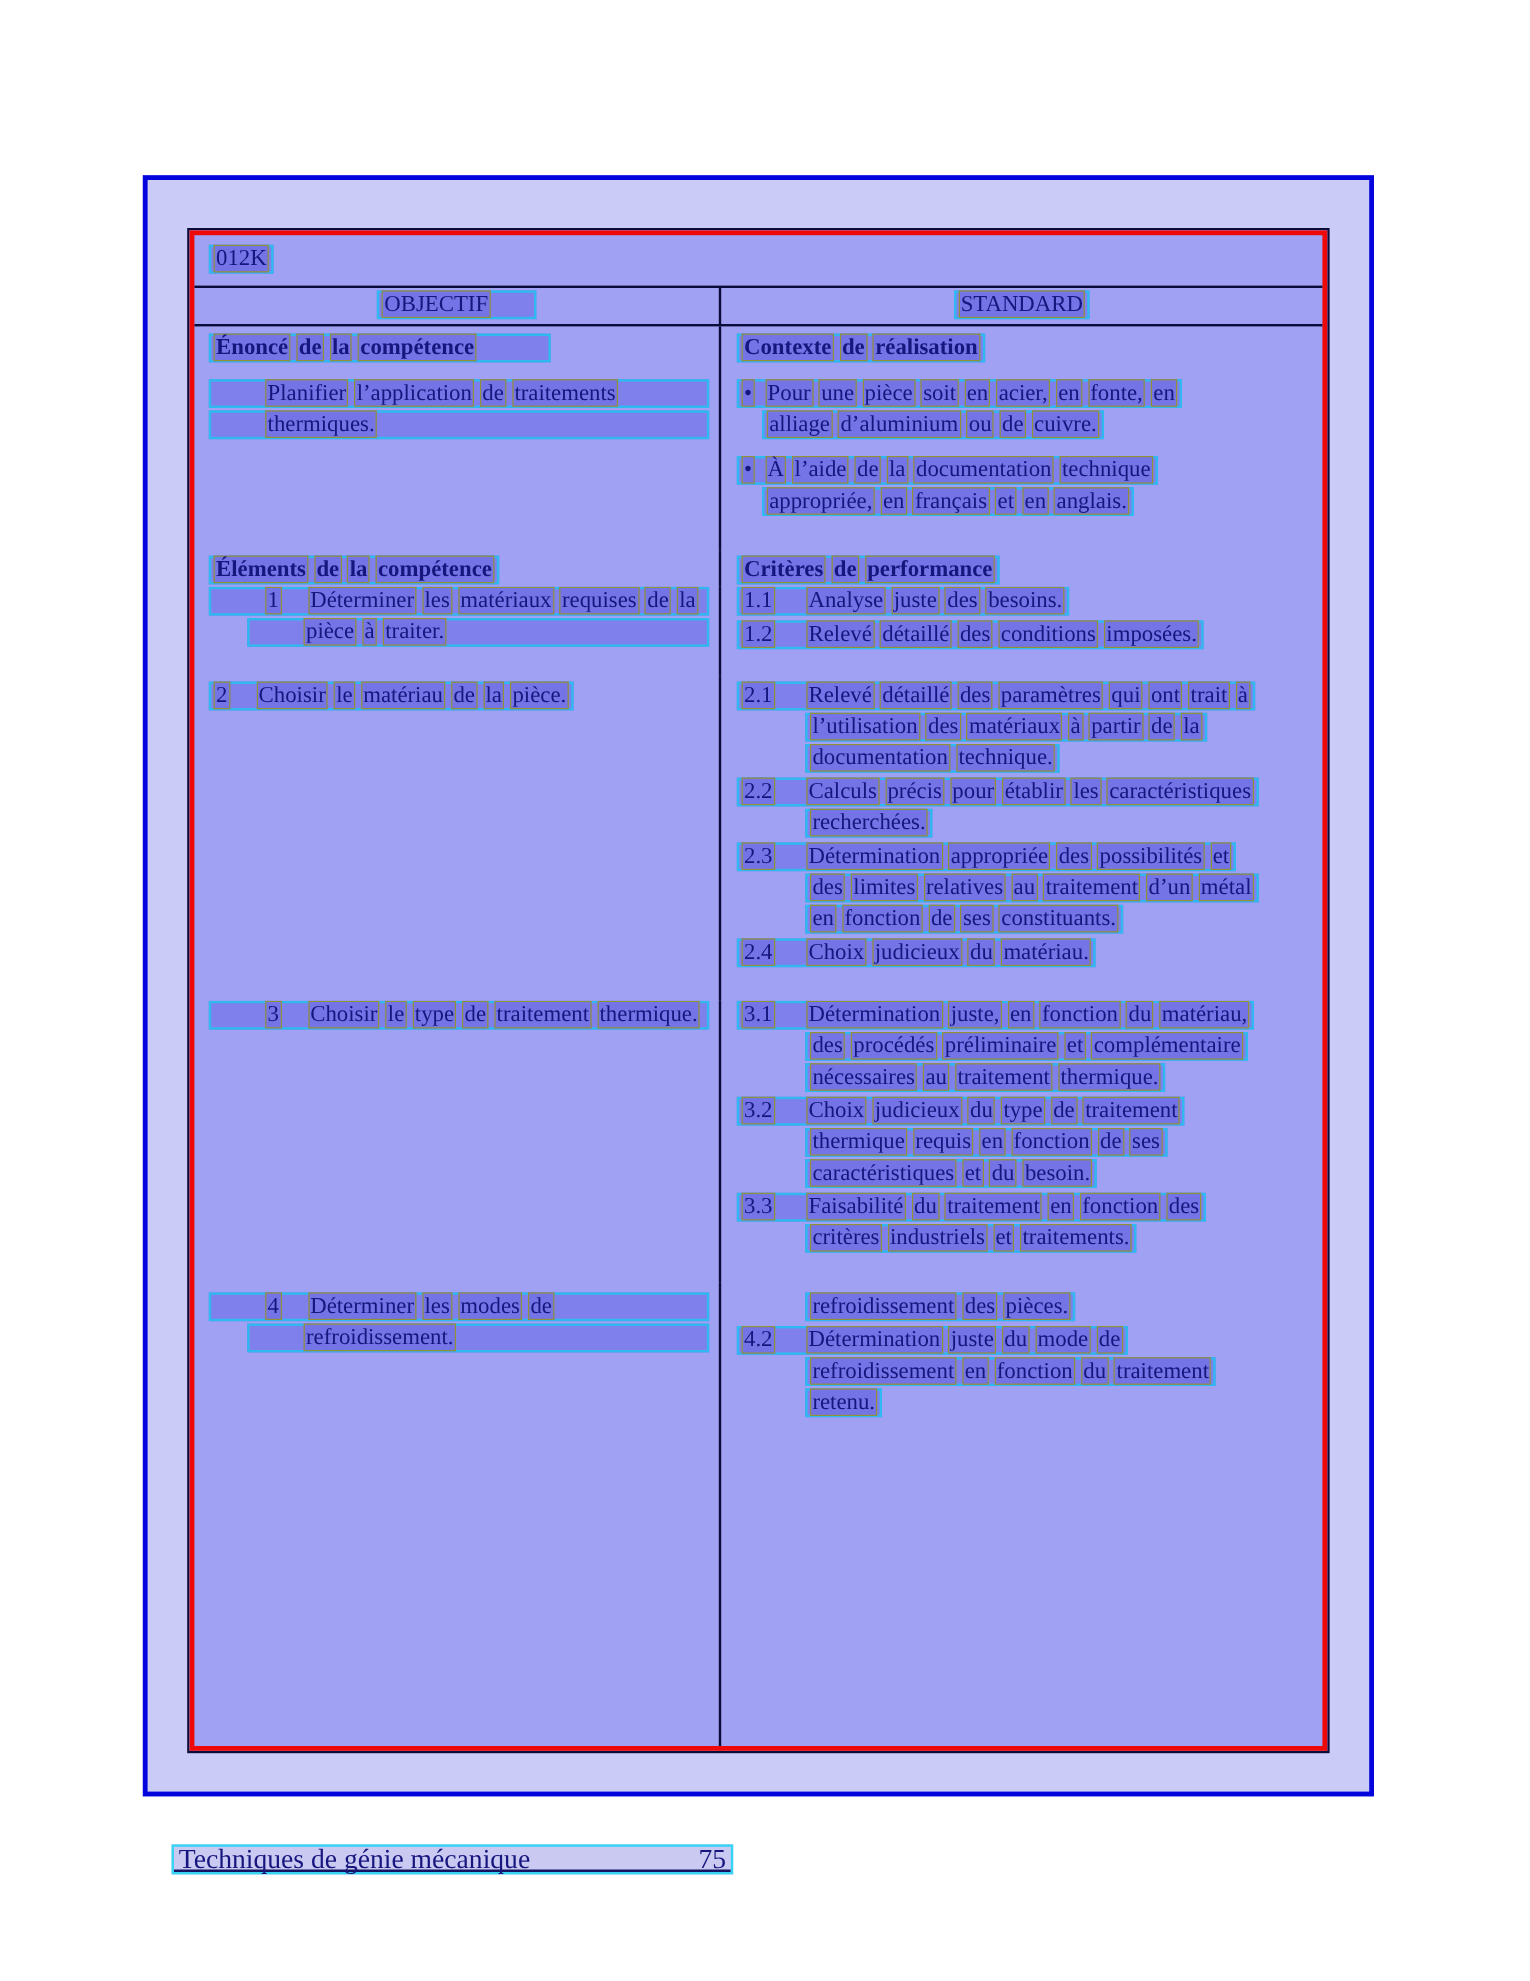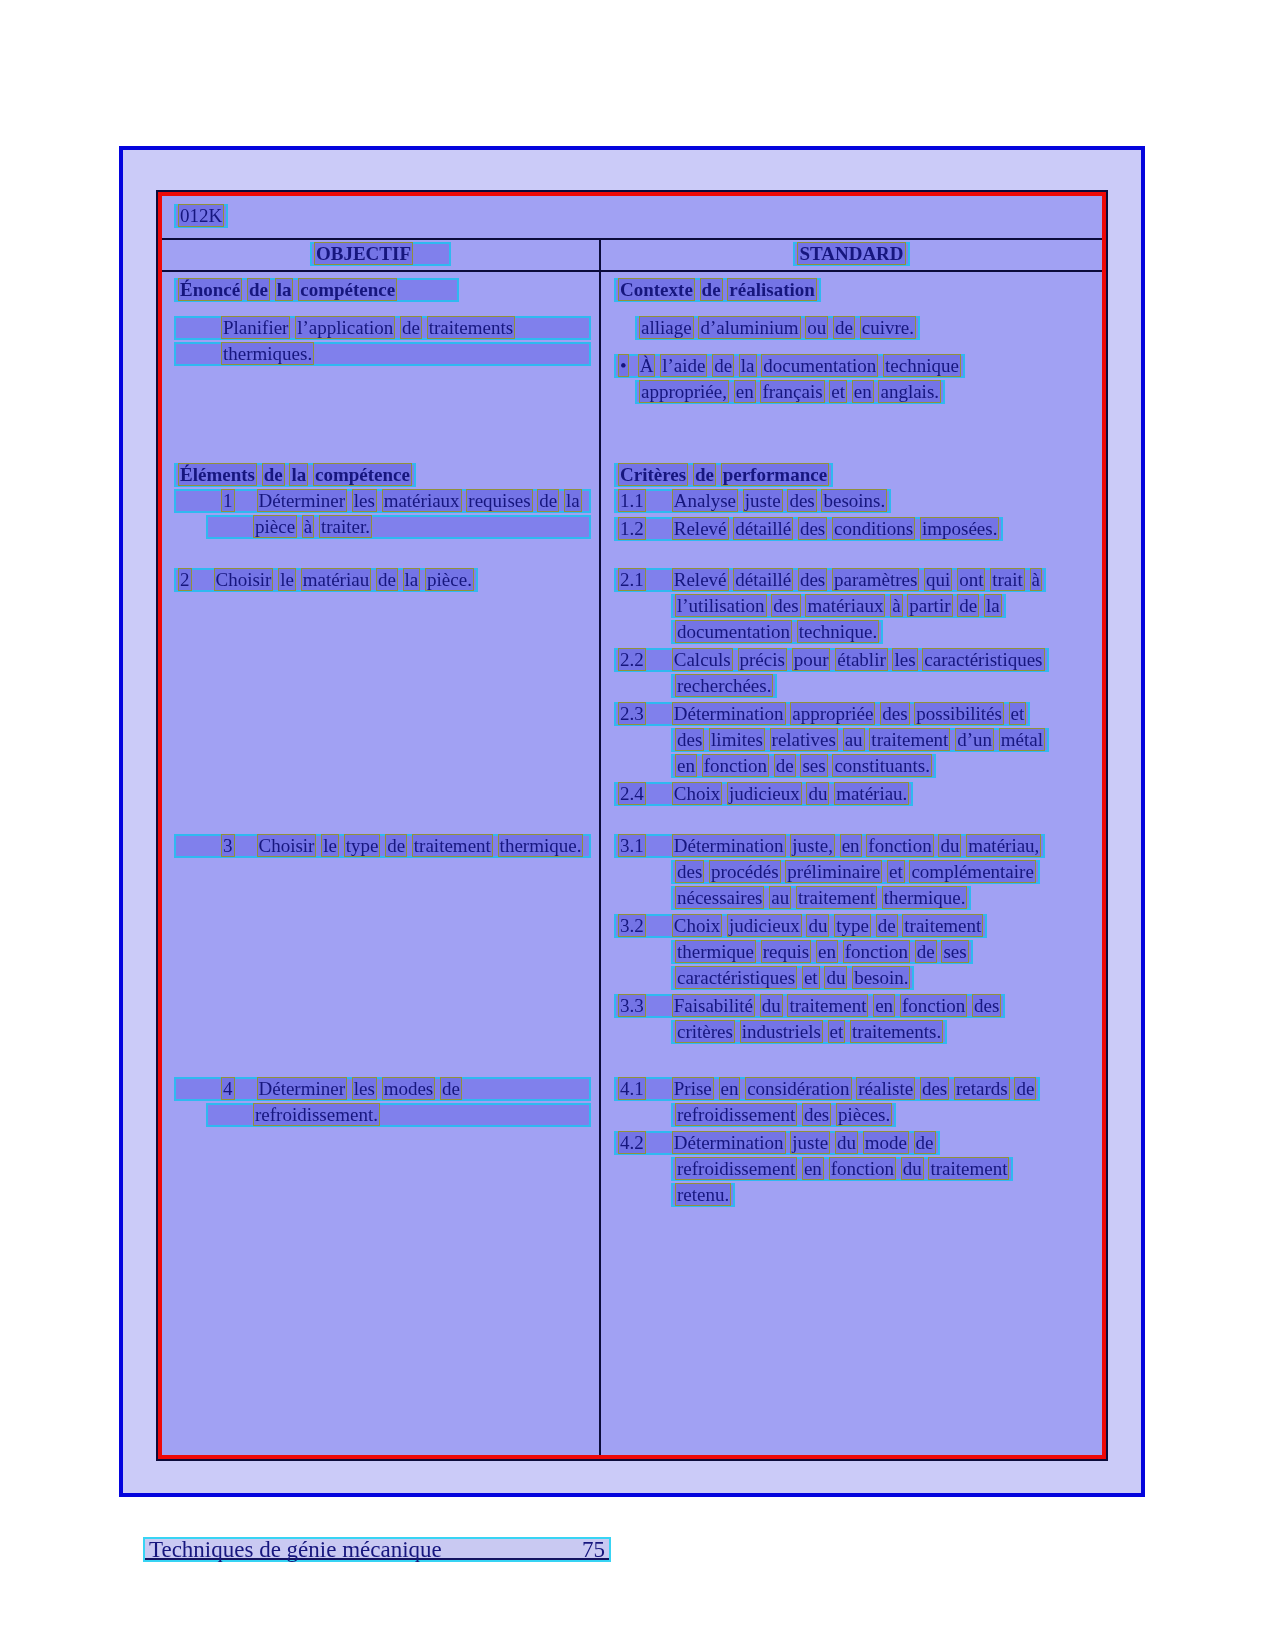"OBJECTIF" .row-head { font-weight: bold -> none }
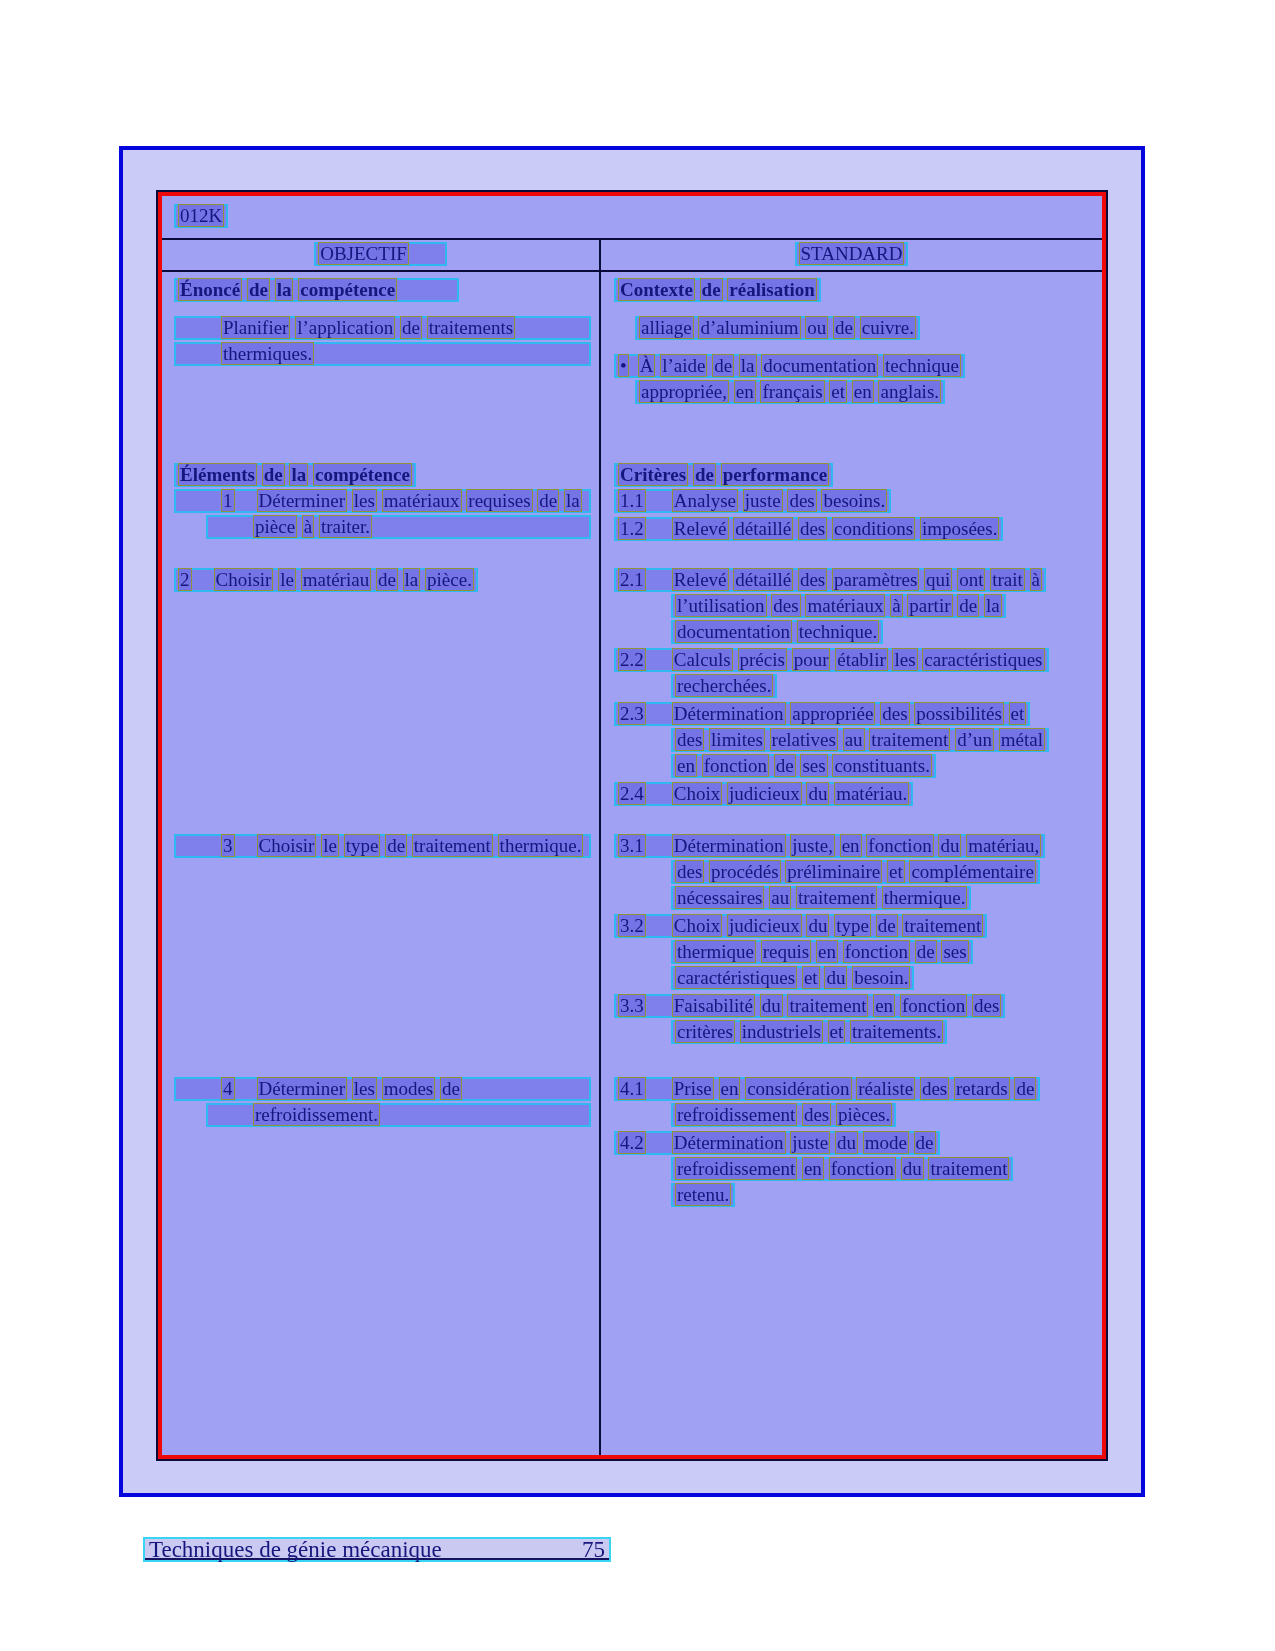"• Pour une pièce soit" div.line { html: none -> <div><span>•</span><span><span>Pour</span> <span>une</span> <span>pièce</span> <span>soit</span> <span>en</span> <span>acier,</span> <span>en</span> <span>fonte,</span> <span>en</span></span></div> }
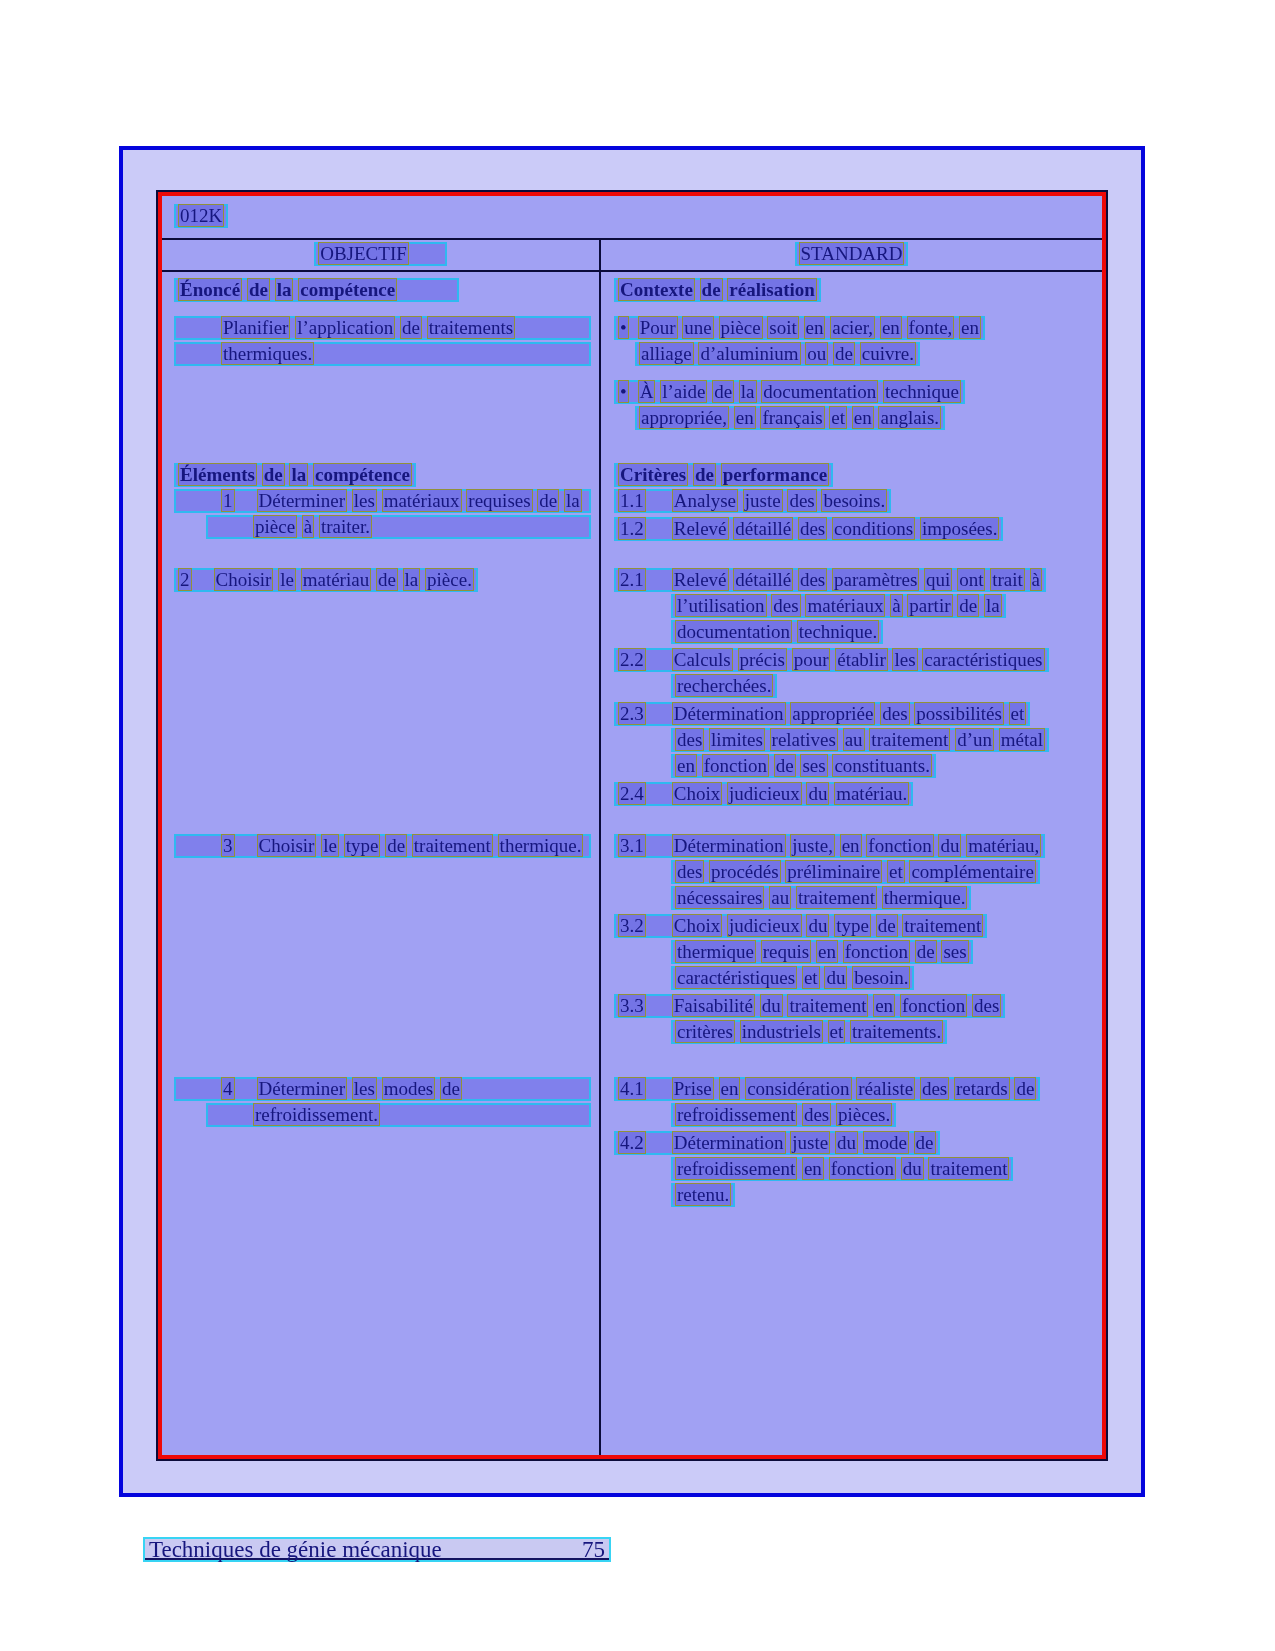"4.1 Prise en considération réaliste" div.line { html: <div><span>4.1</span><span><span>Prise</span> <span>en</span> <span>considération</span> <span>réaliste</span> <span>des</span> <span>retards</span> <span>de</span></span></div> -> none }
